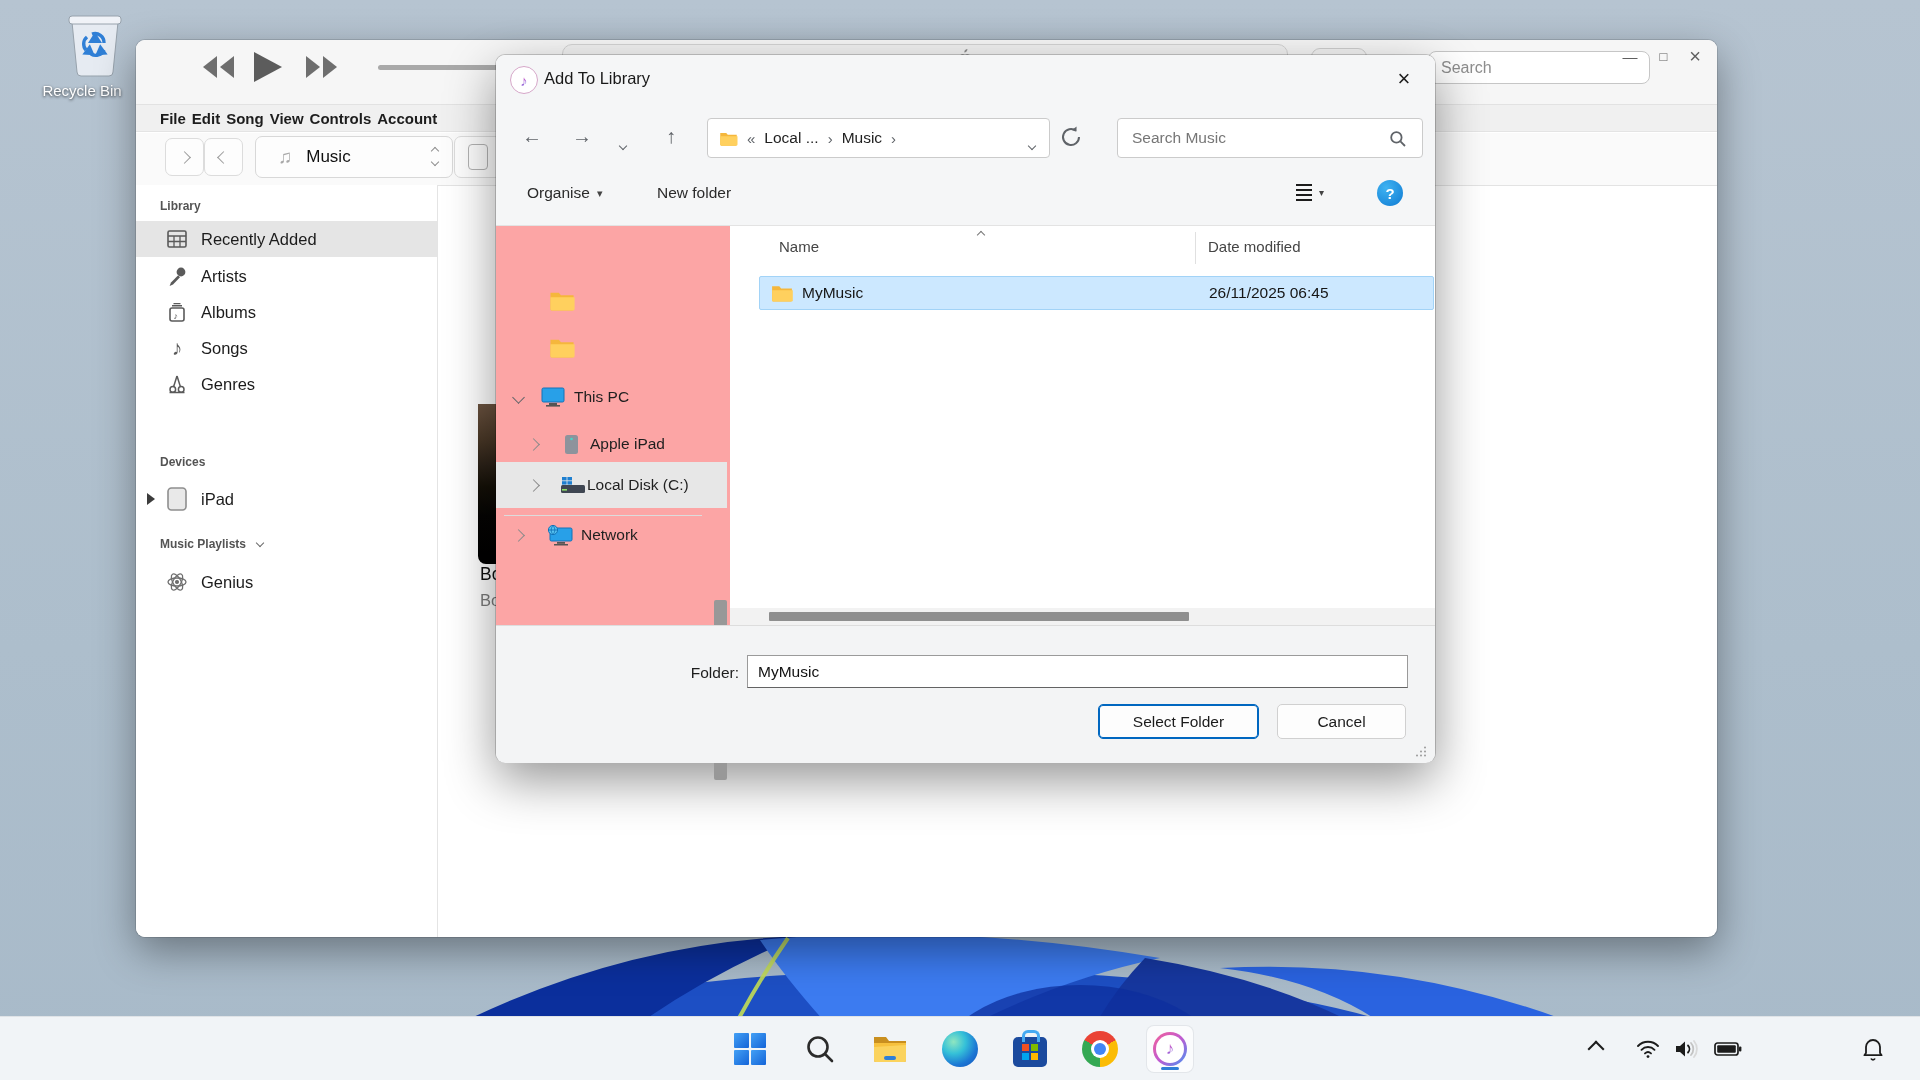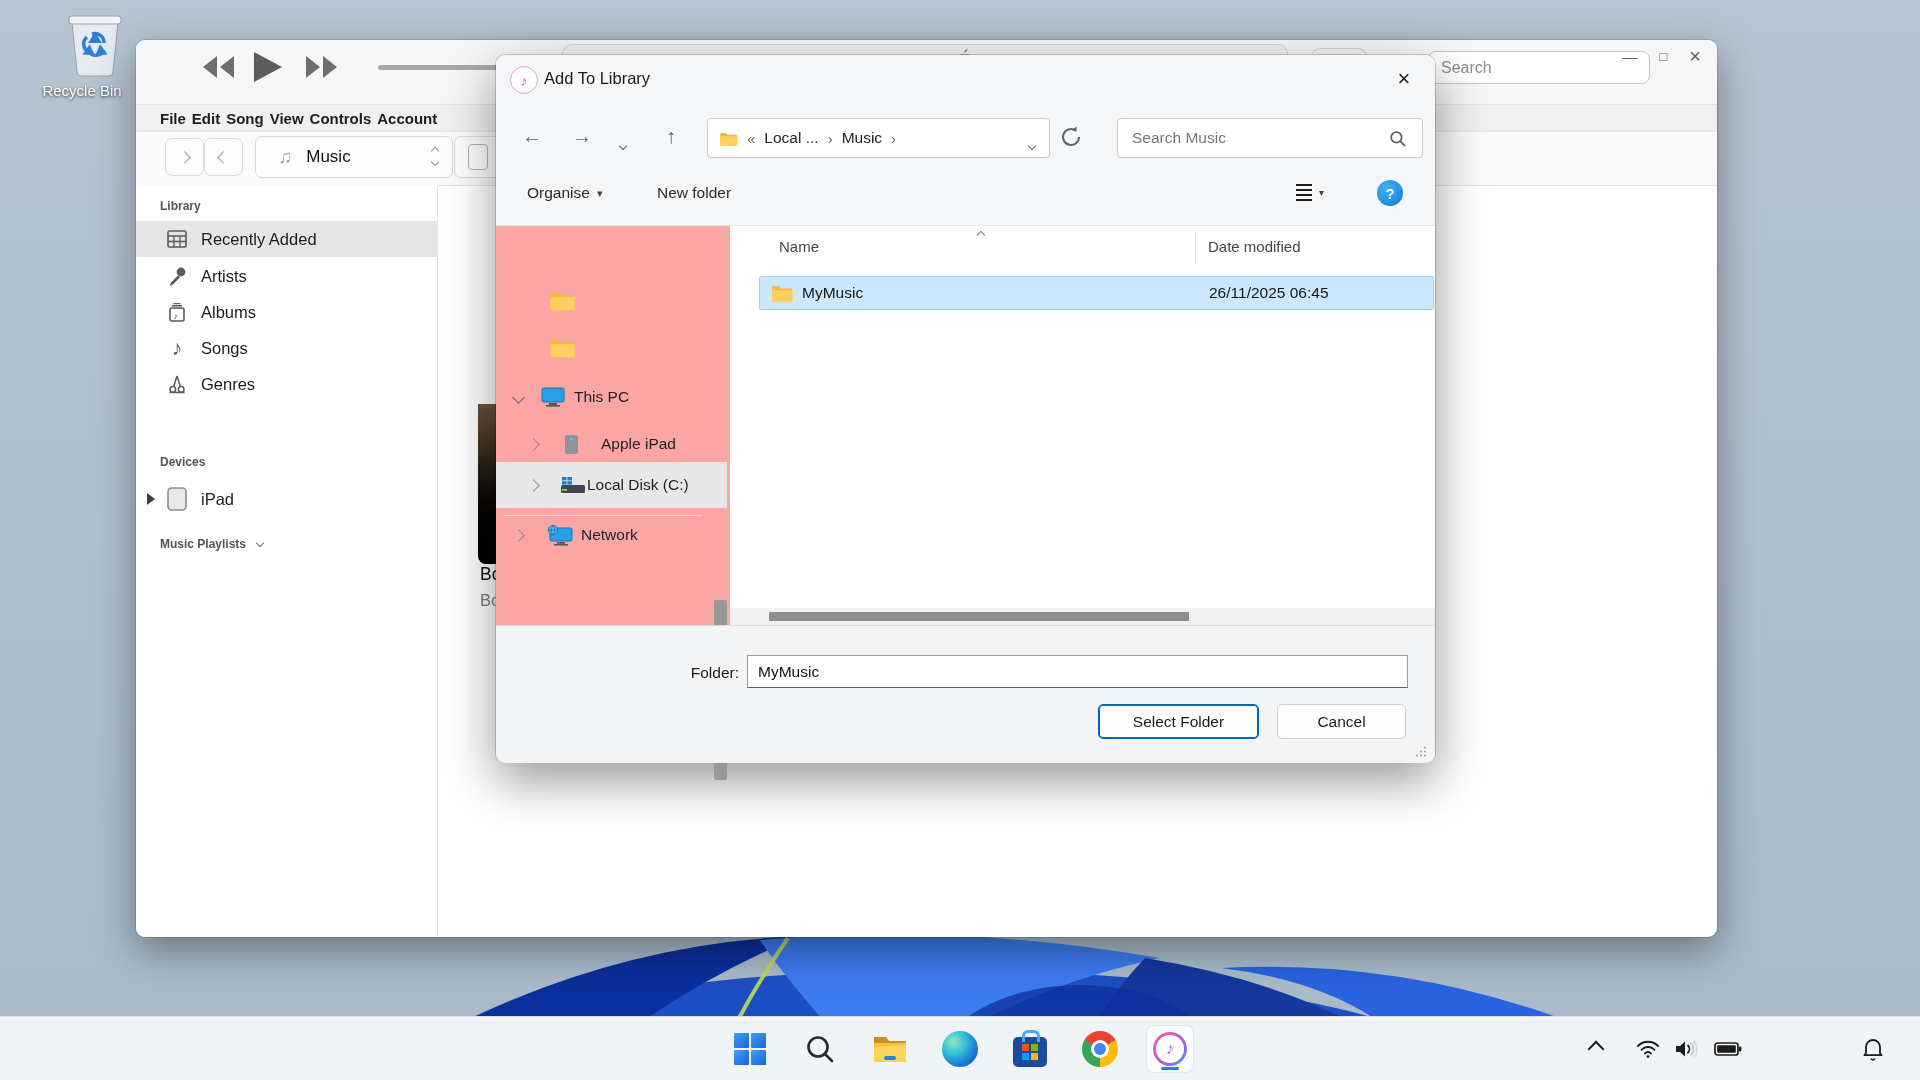"Apple iPad" span { margin-left: 22px -> 11px }
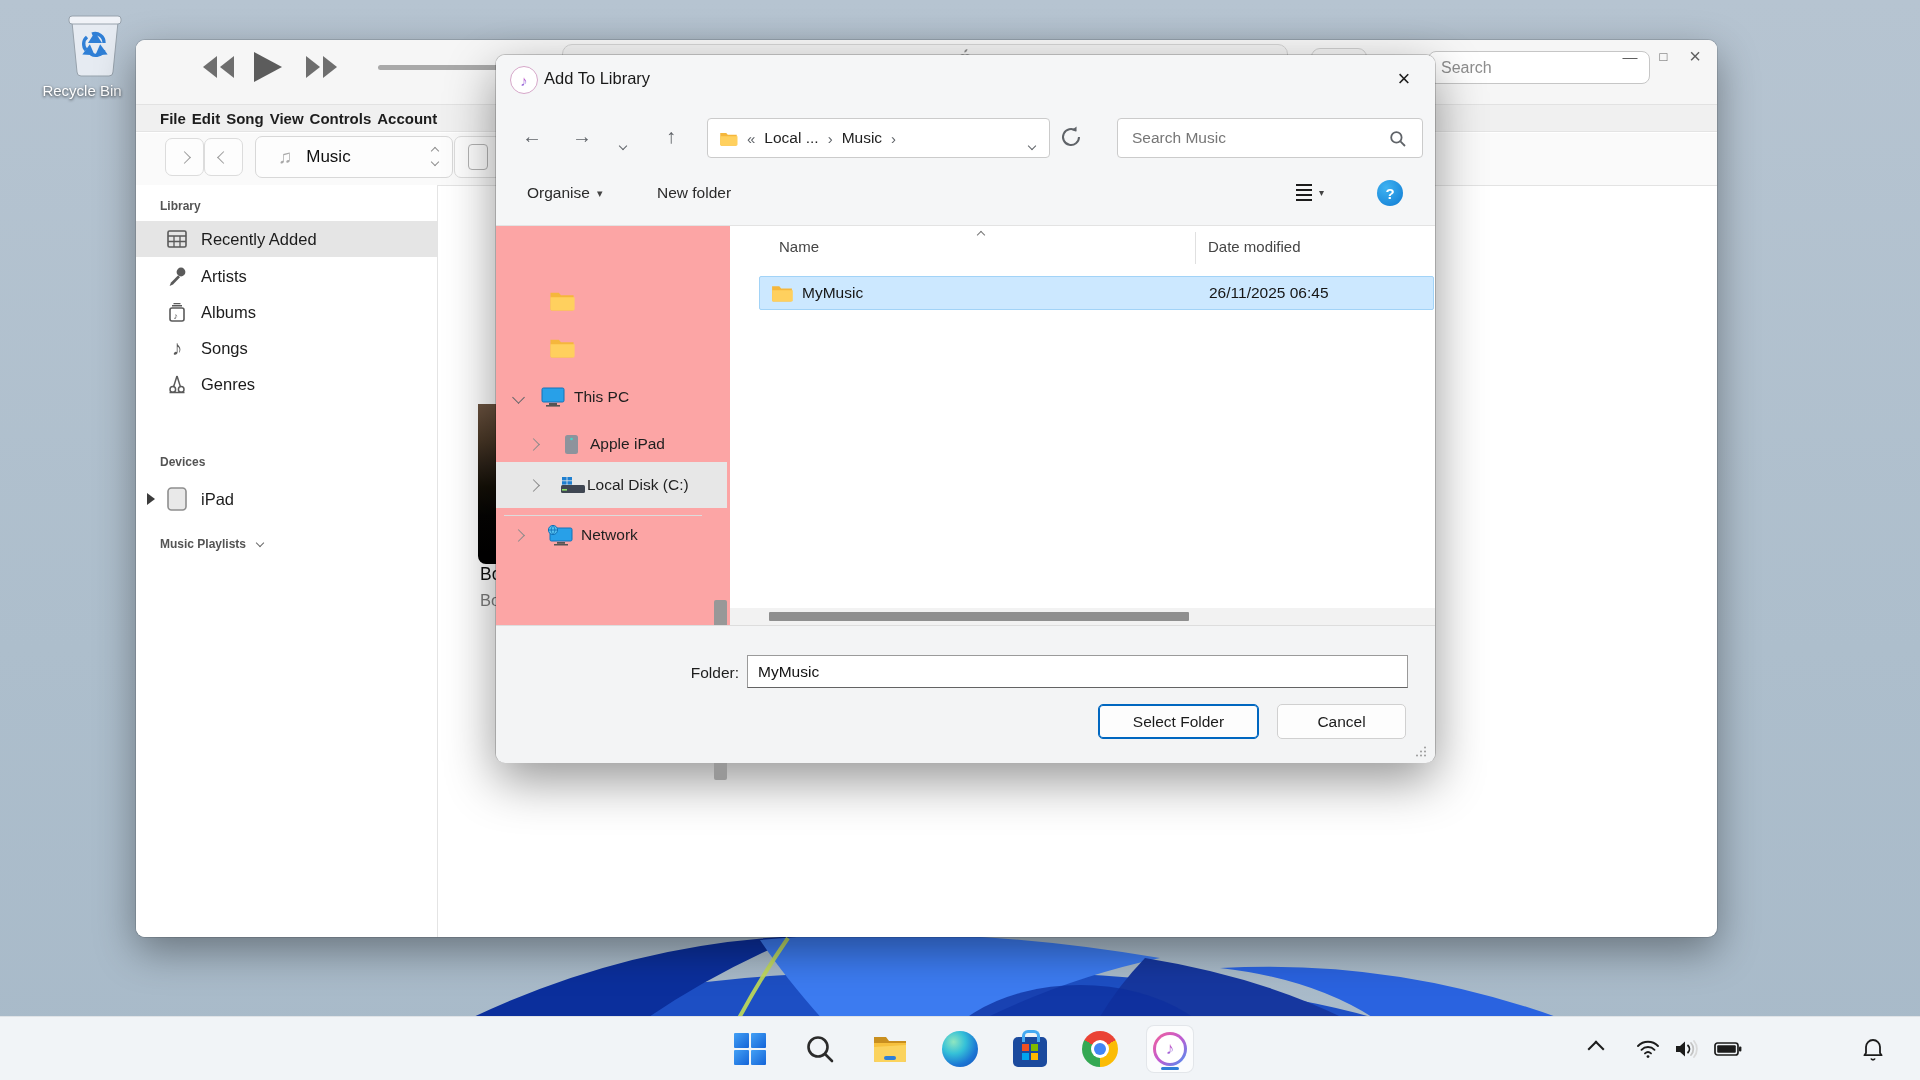"Genius" div.sb-row { html: none -> <div> <span> <svg> <ellipse></ellipse> <ellipse></ellipse> <ellipse></ellipse> <circle></circle> </svg> </span> <span>Genius</span> </div> }
